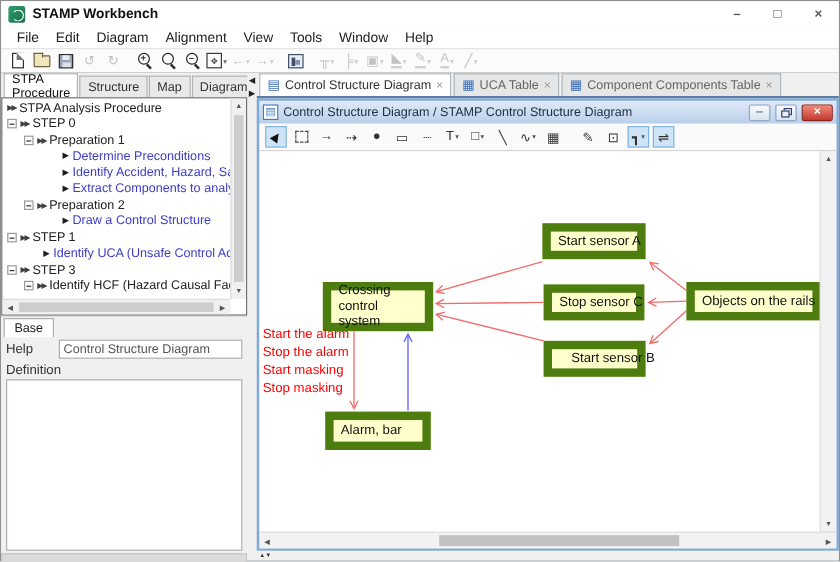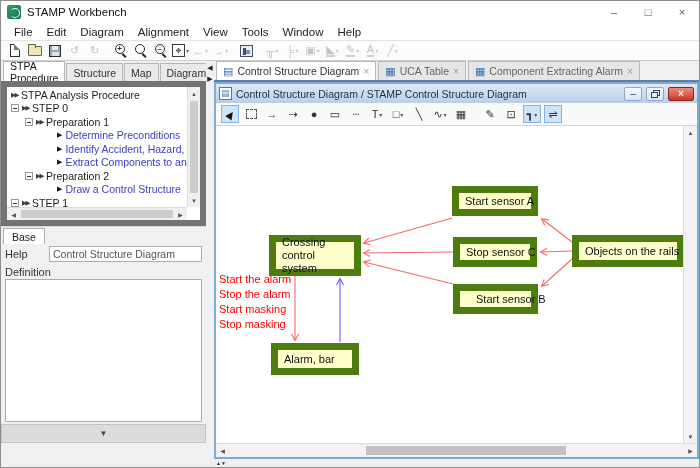"STAMP Workbench" .titlebar { font-weight: none -> bold }
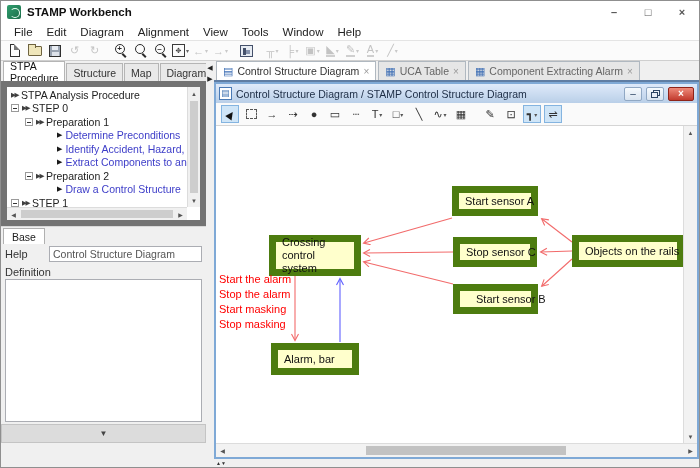"Component Extracting Alarm" span { text: Extracting Alarm -> Components Table }
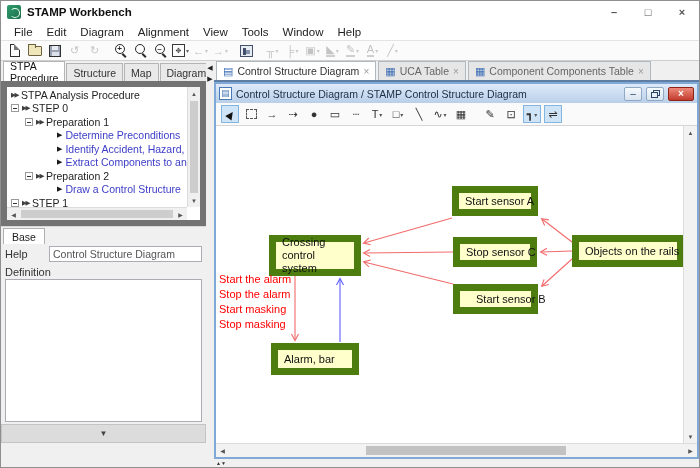"STPA Analysis Procedure" .tree { border: 6px solid #737373 -> 1px solid #737373; height: 145px -> 182px }
